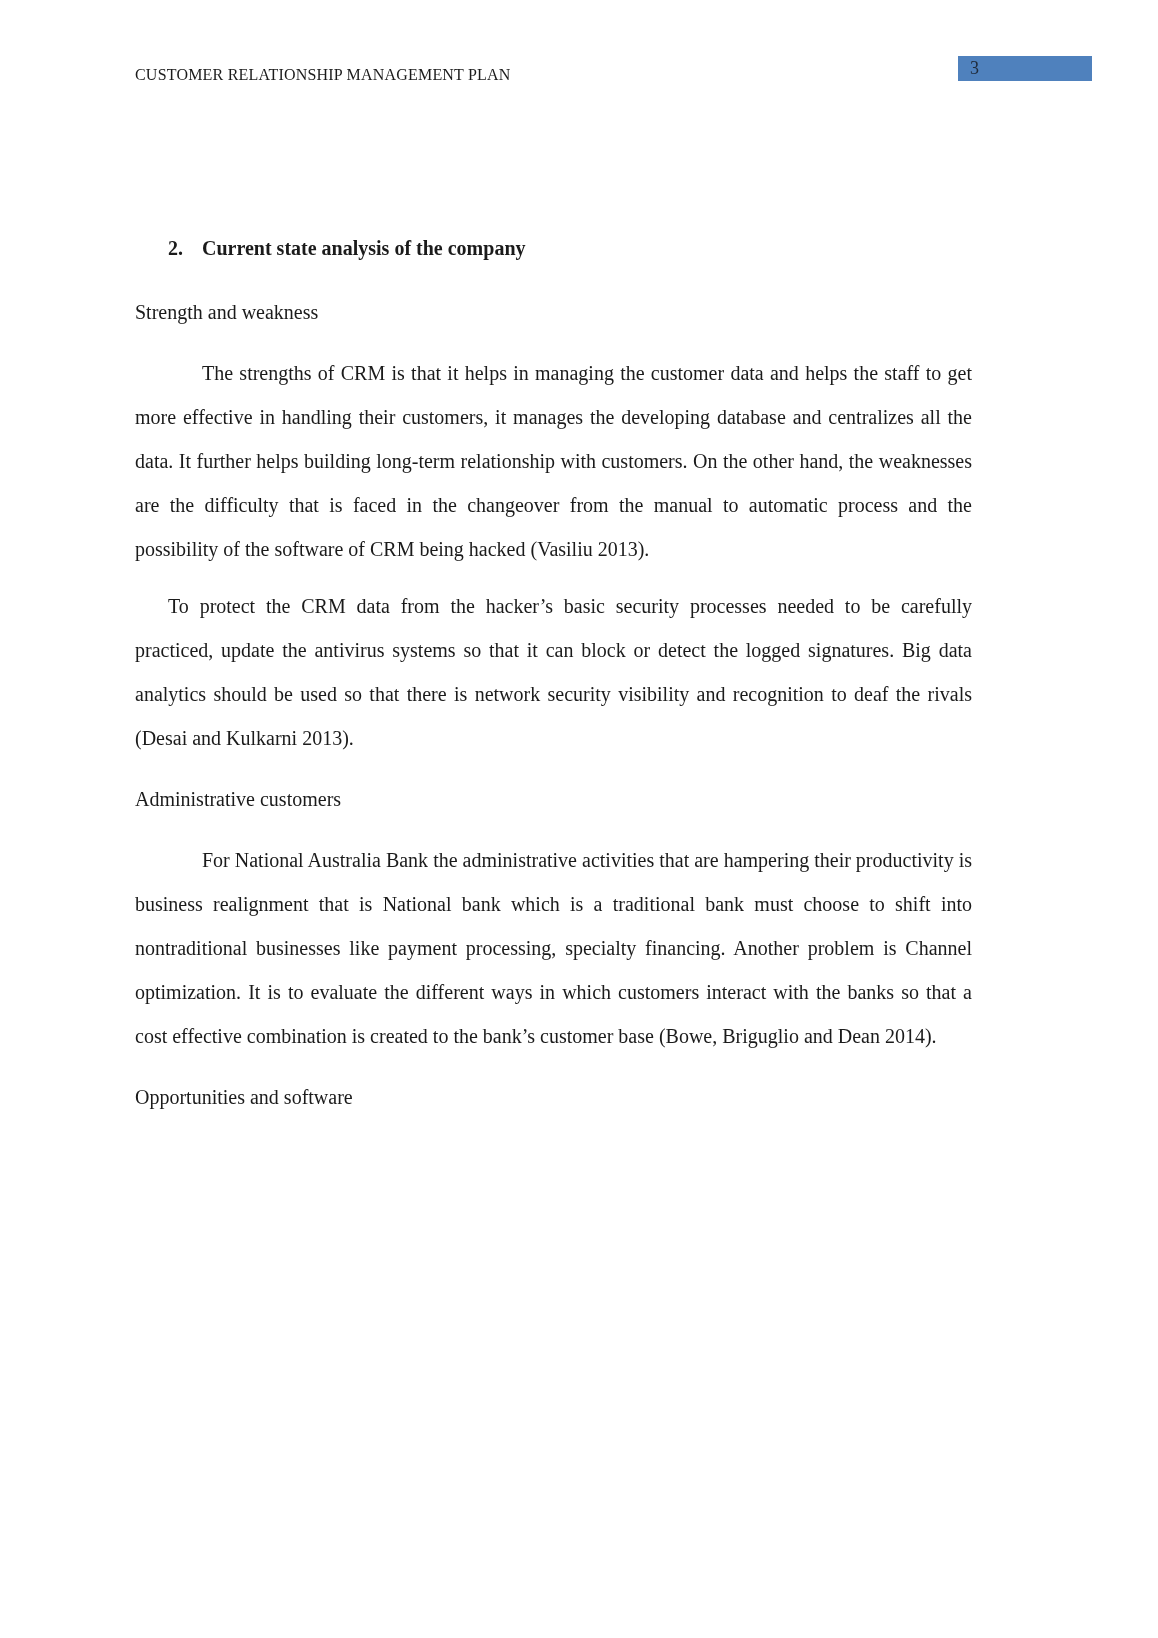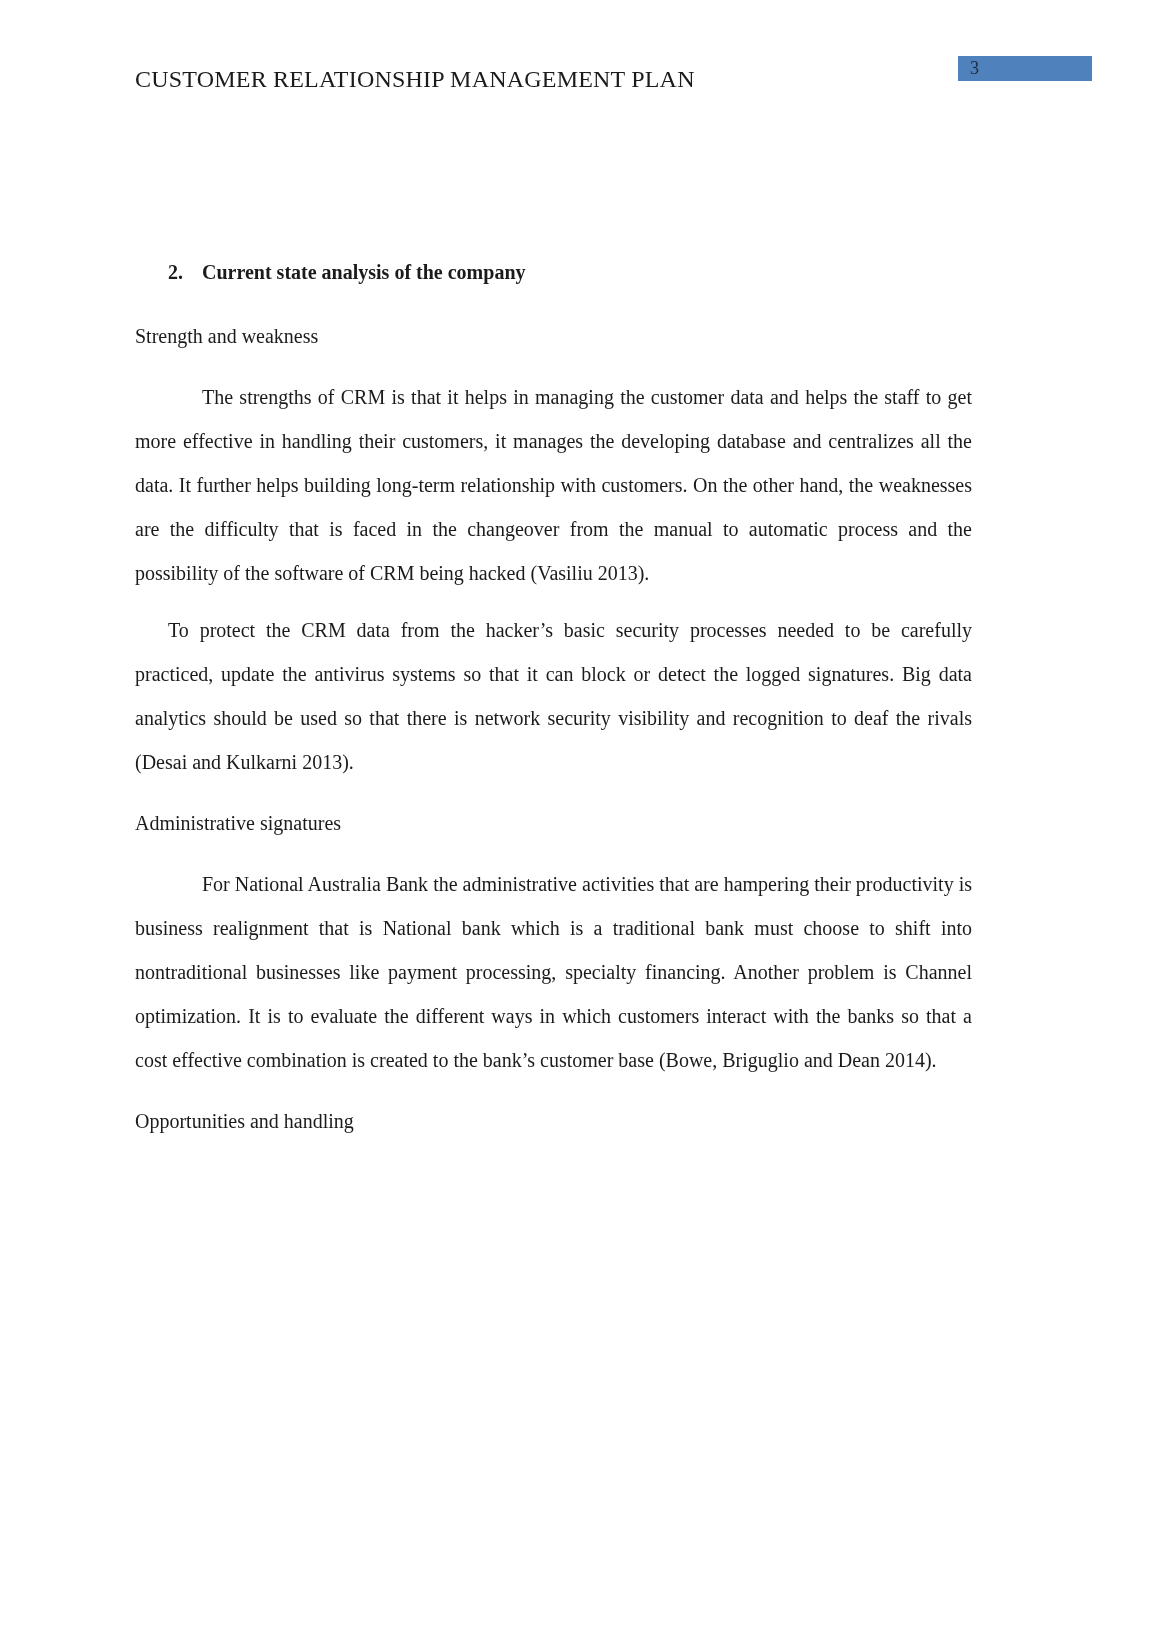"CUSTOMER RELATIONSHIP MANAGEMENT PLAN" .doc-header-title { font-size: 24px -> 16px }
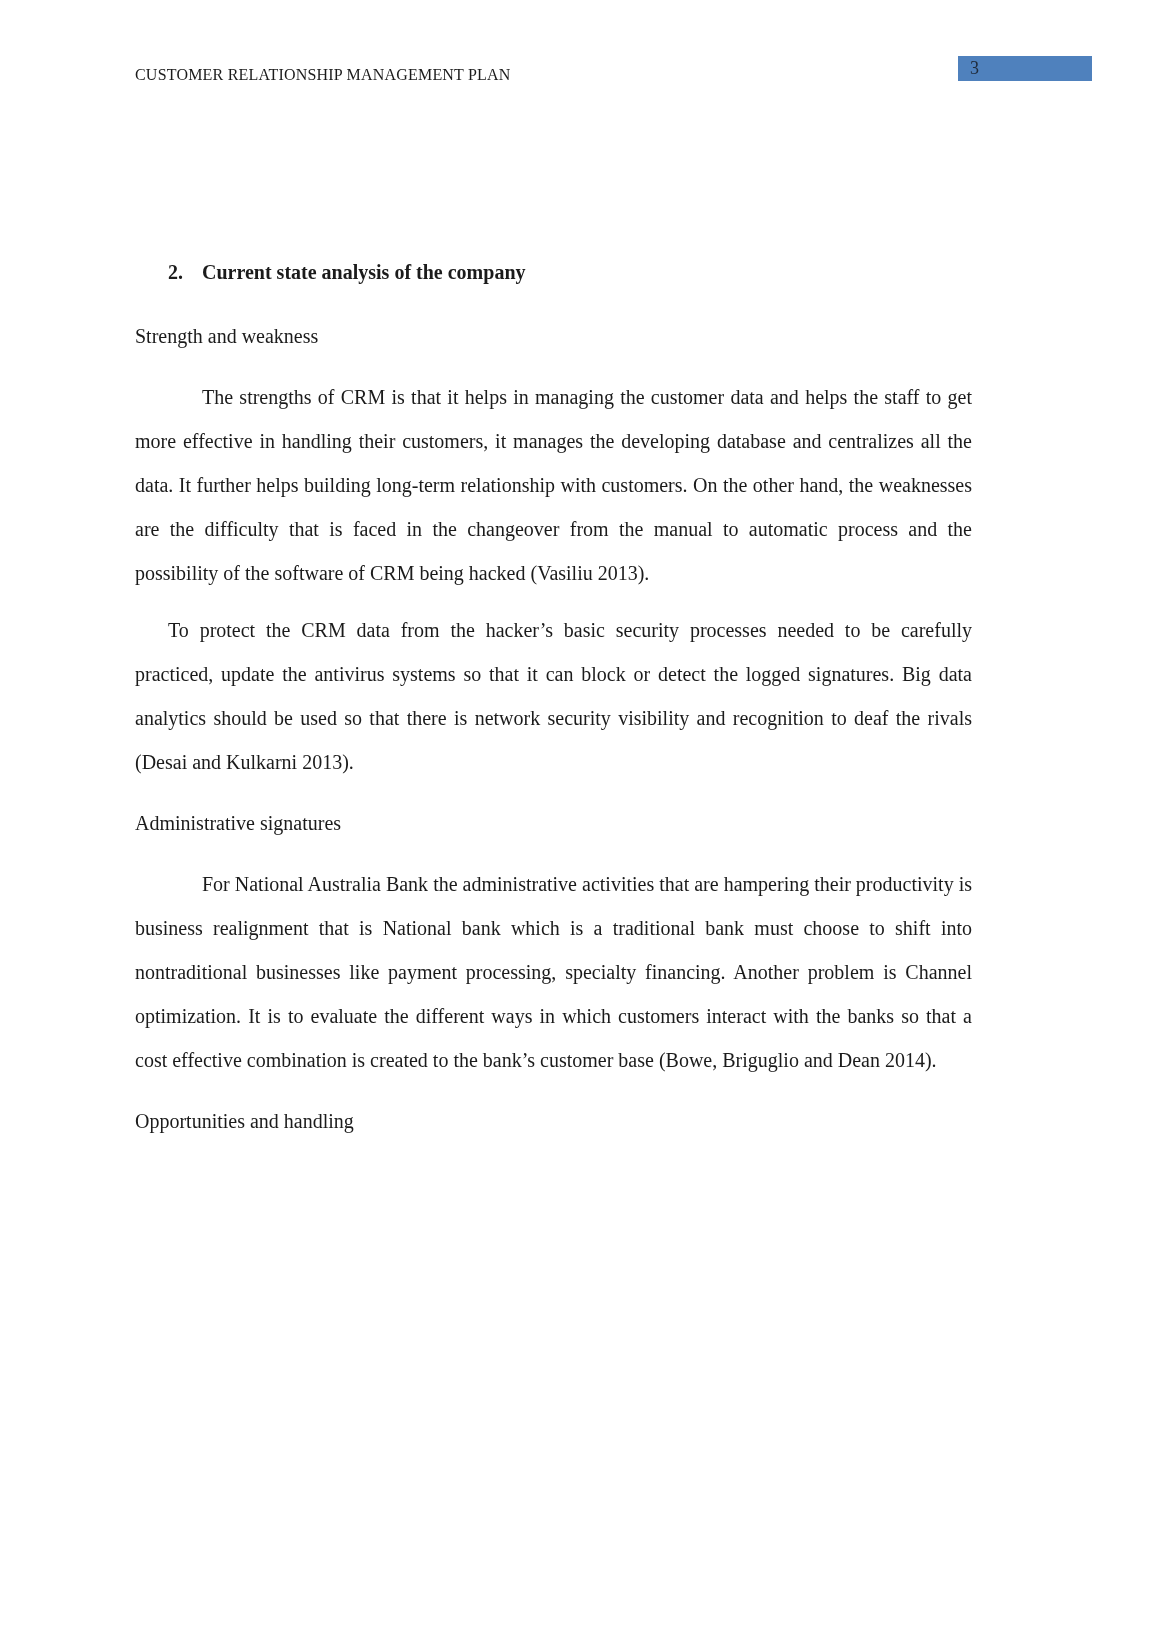"2. Current state analysis of" .content { margin-top: 24px -> none }
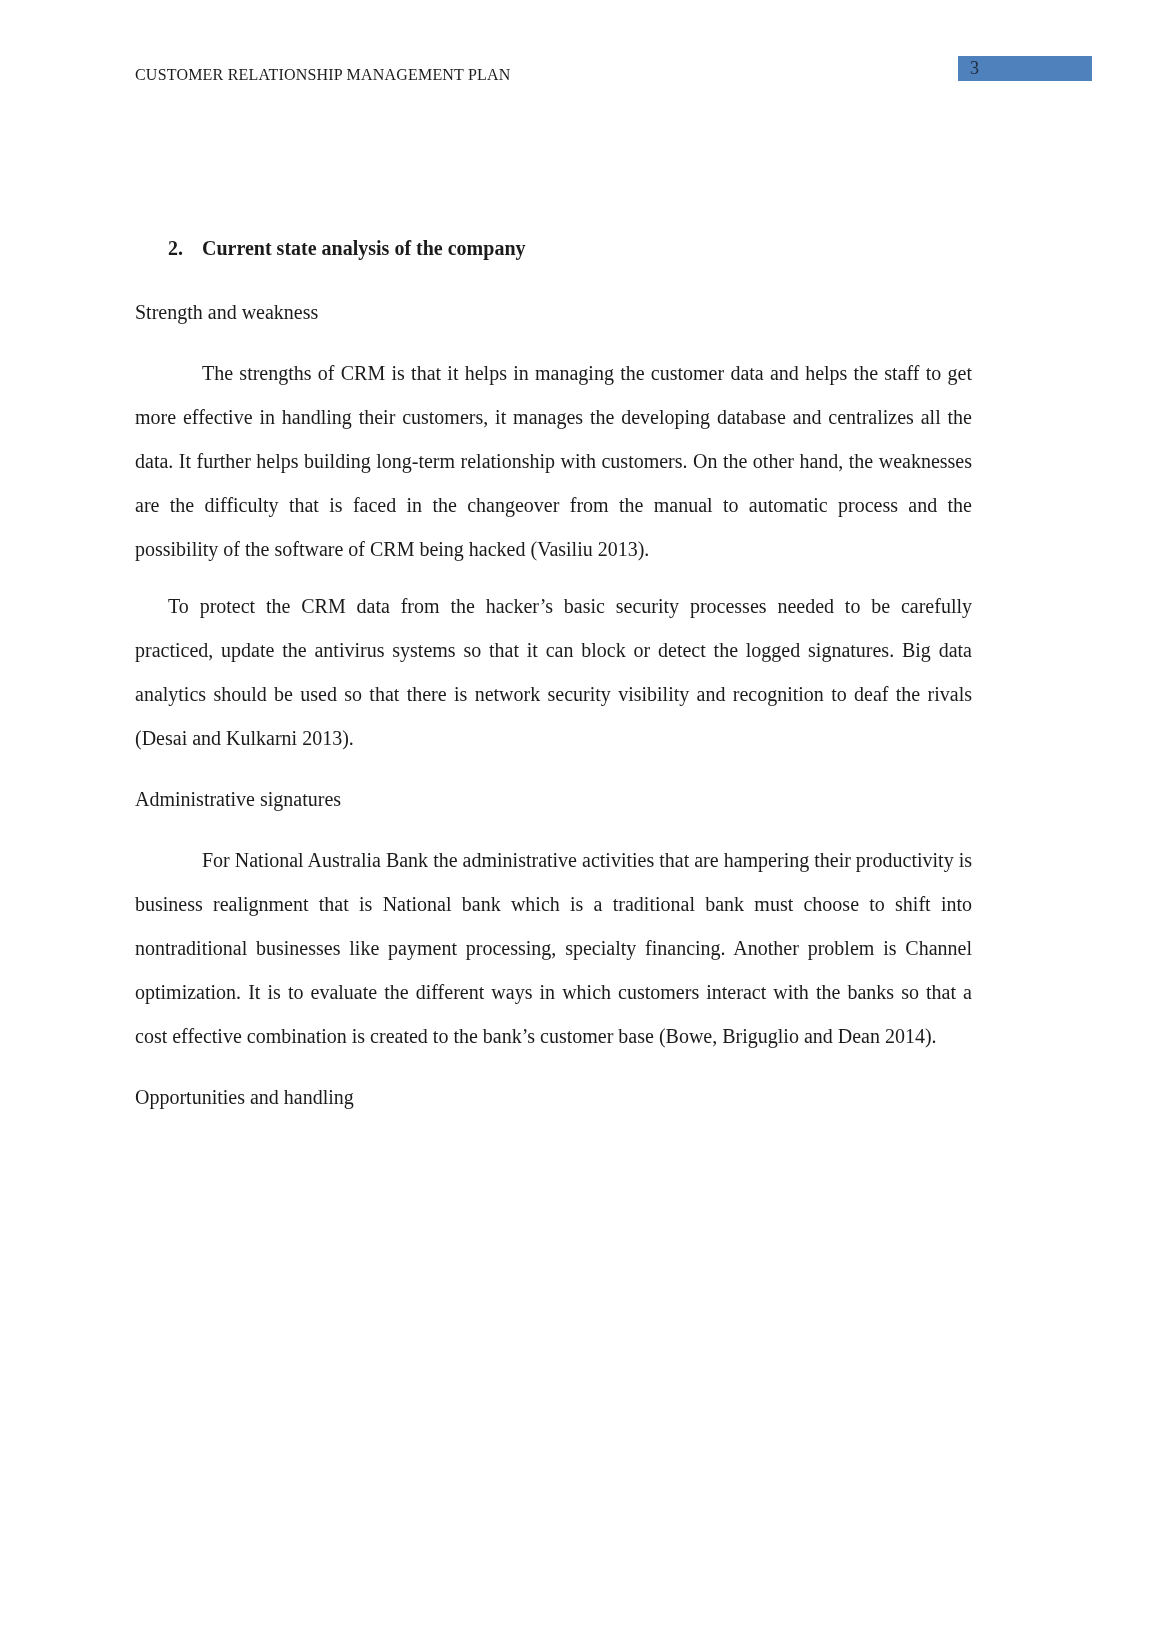"Administrative signatures" p.subheading { text: signatures -> customers }
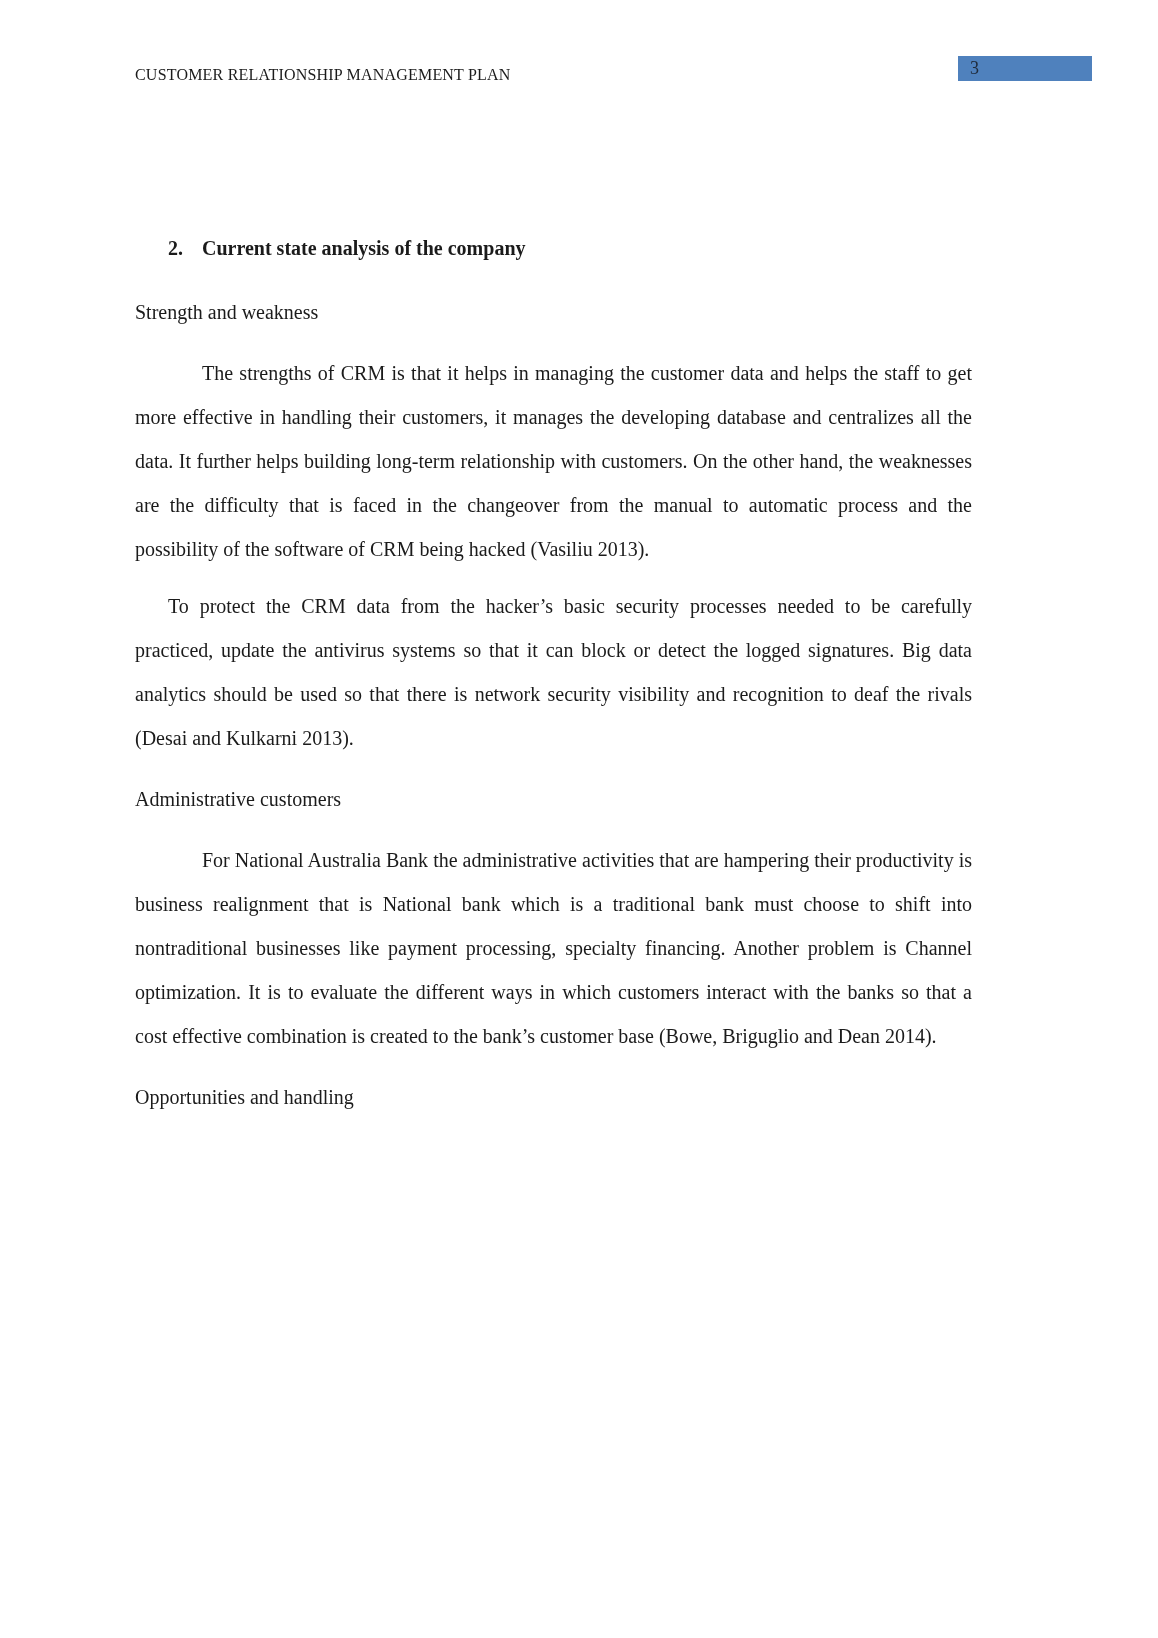"Opportunities and handling" p.subheading { text: handling -> software }
